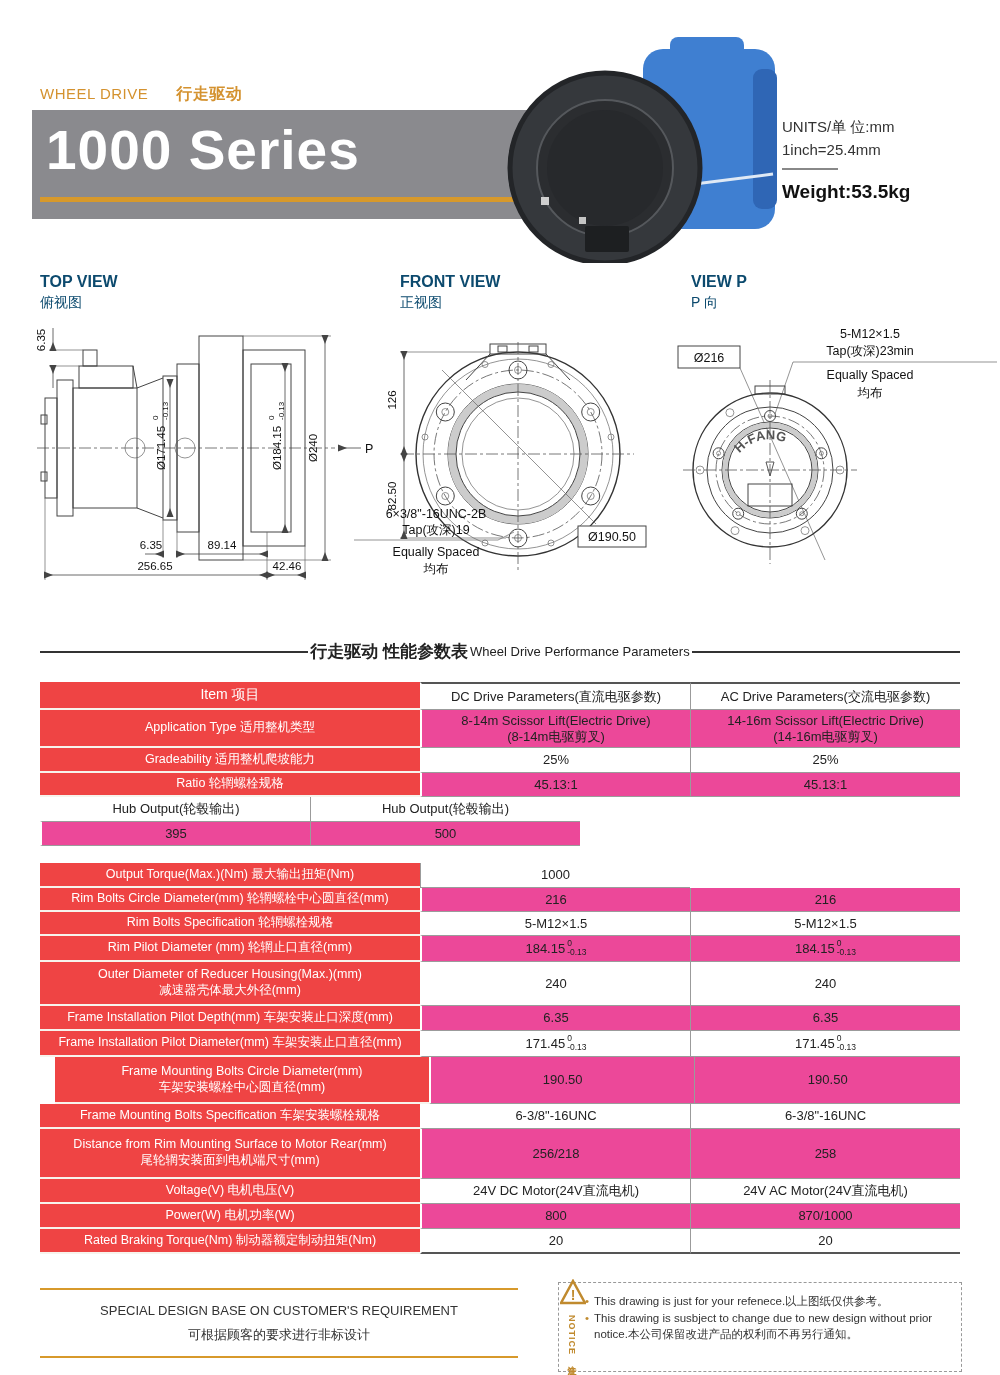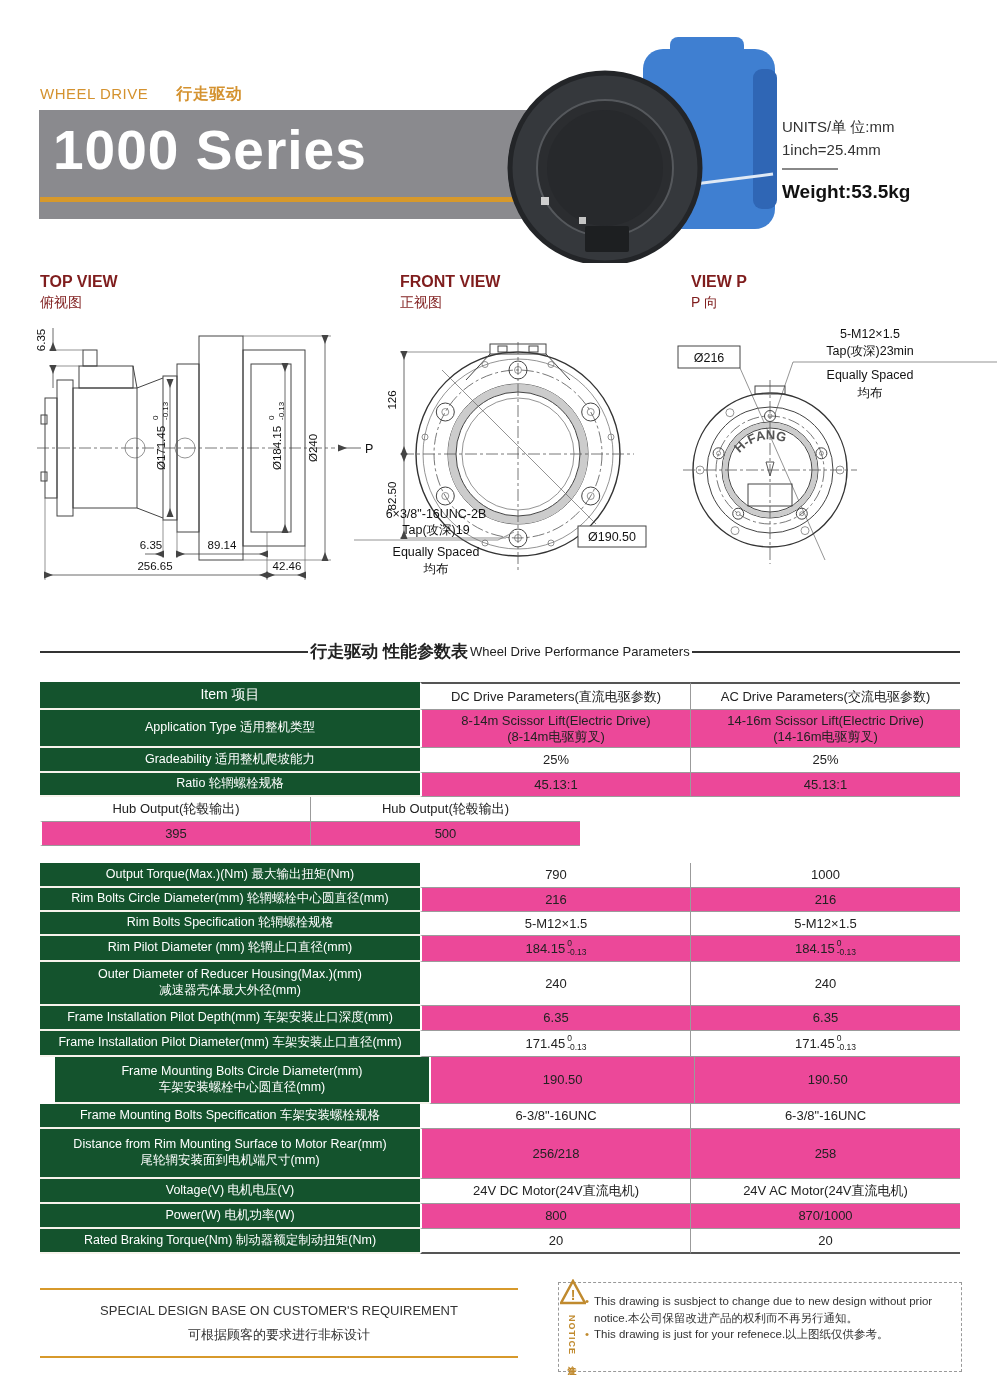"1000 Series" .banner { left: 39px -> 32px }
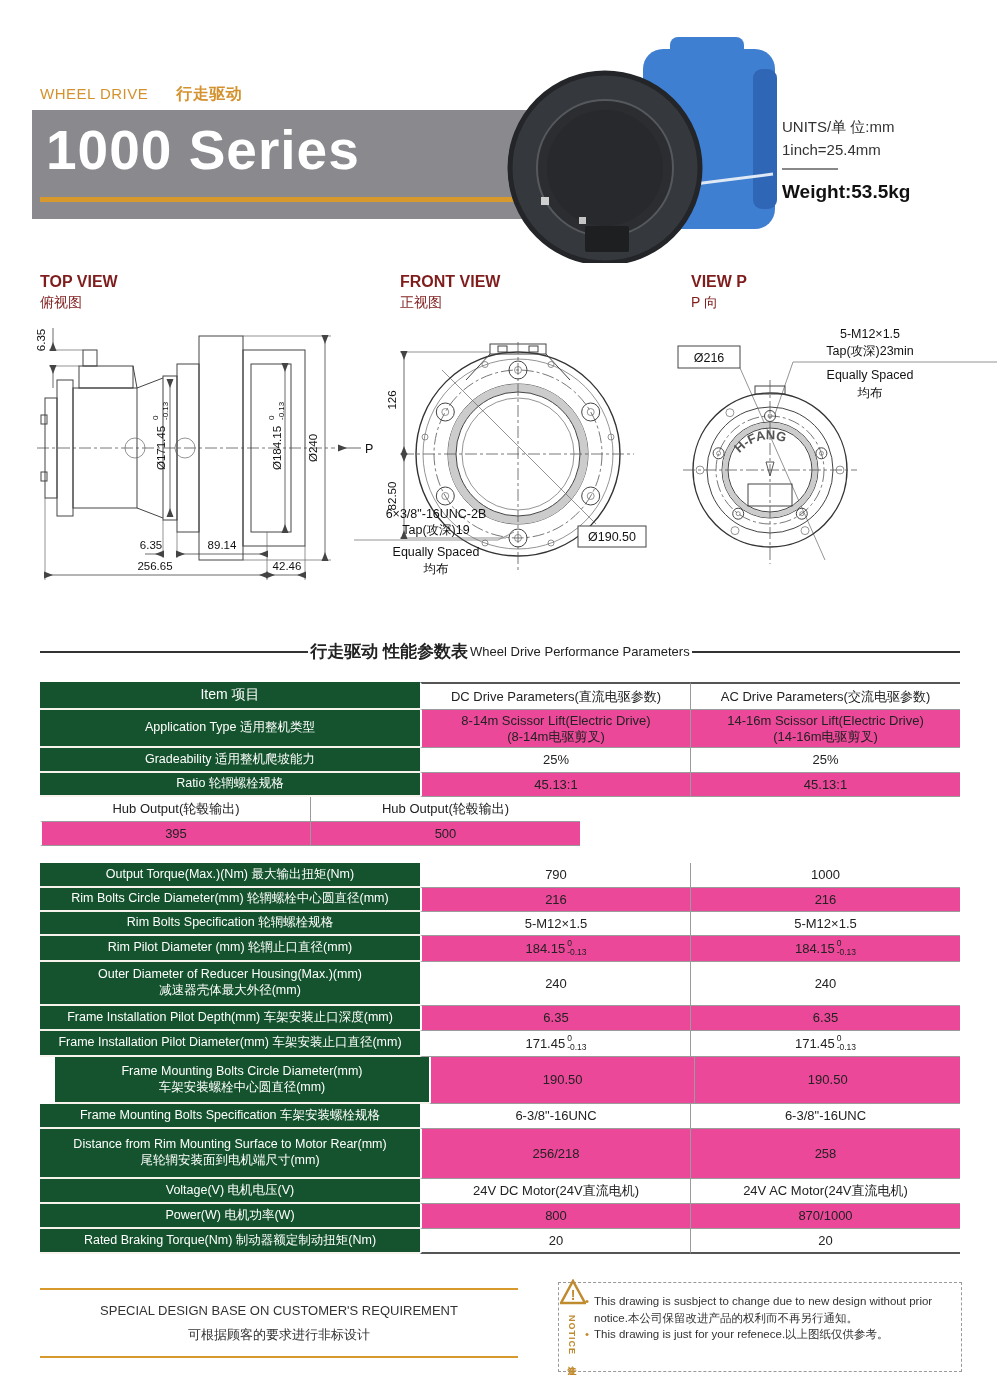"TOP VIEW" .vt { color: #7f1d1d -> #0c4a6e }
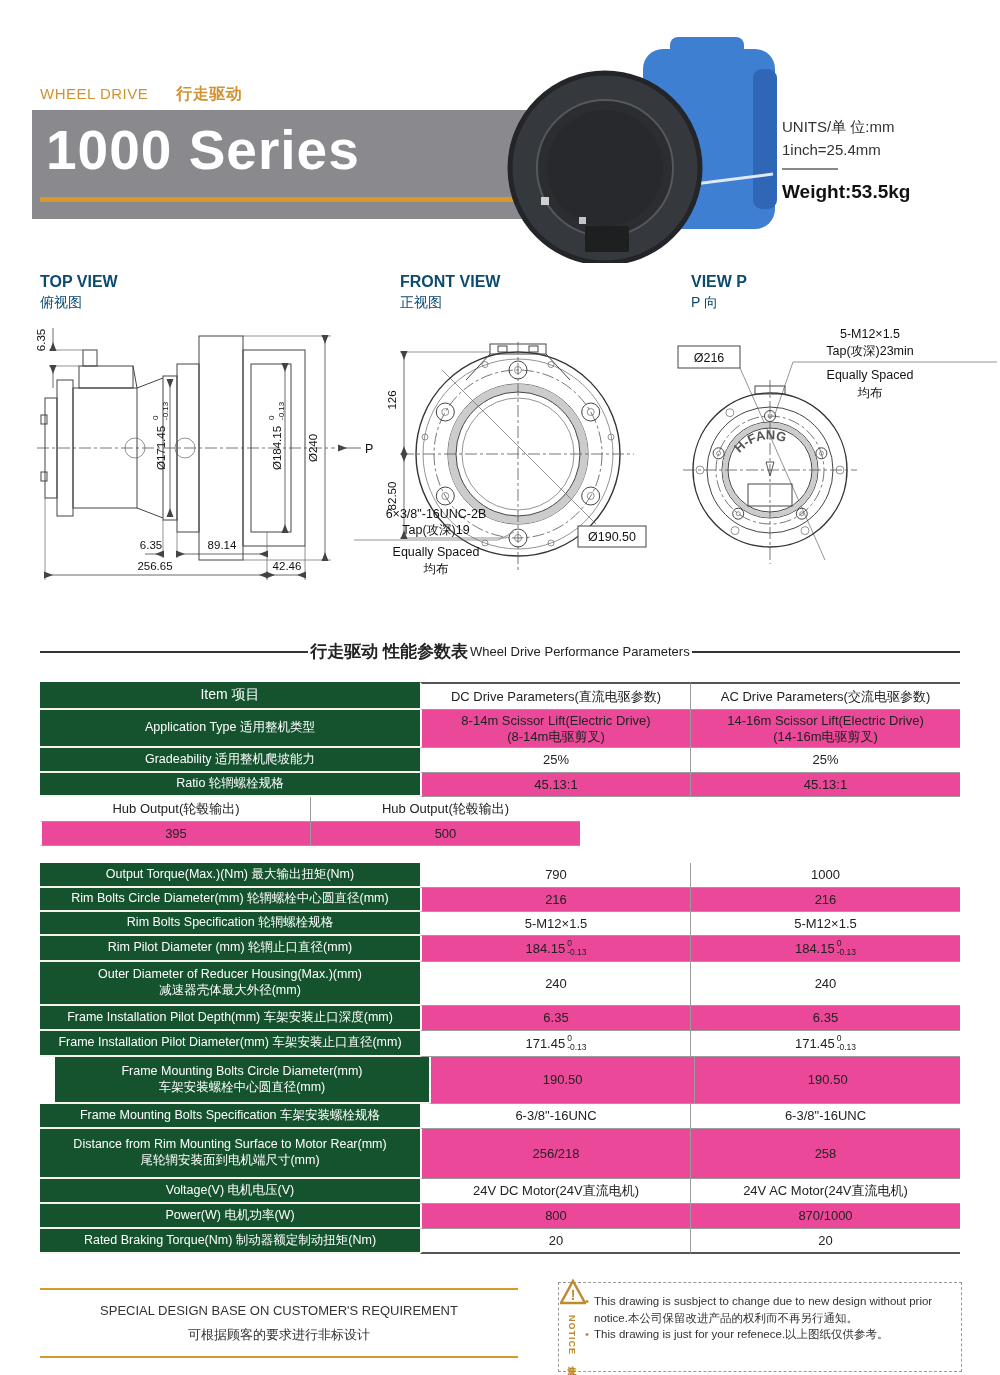"Item 项目" .lab { background: #14532d -> #ef4444 }
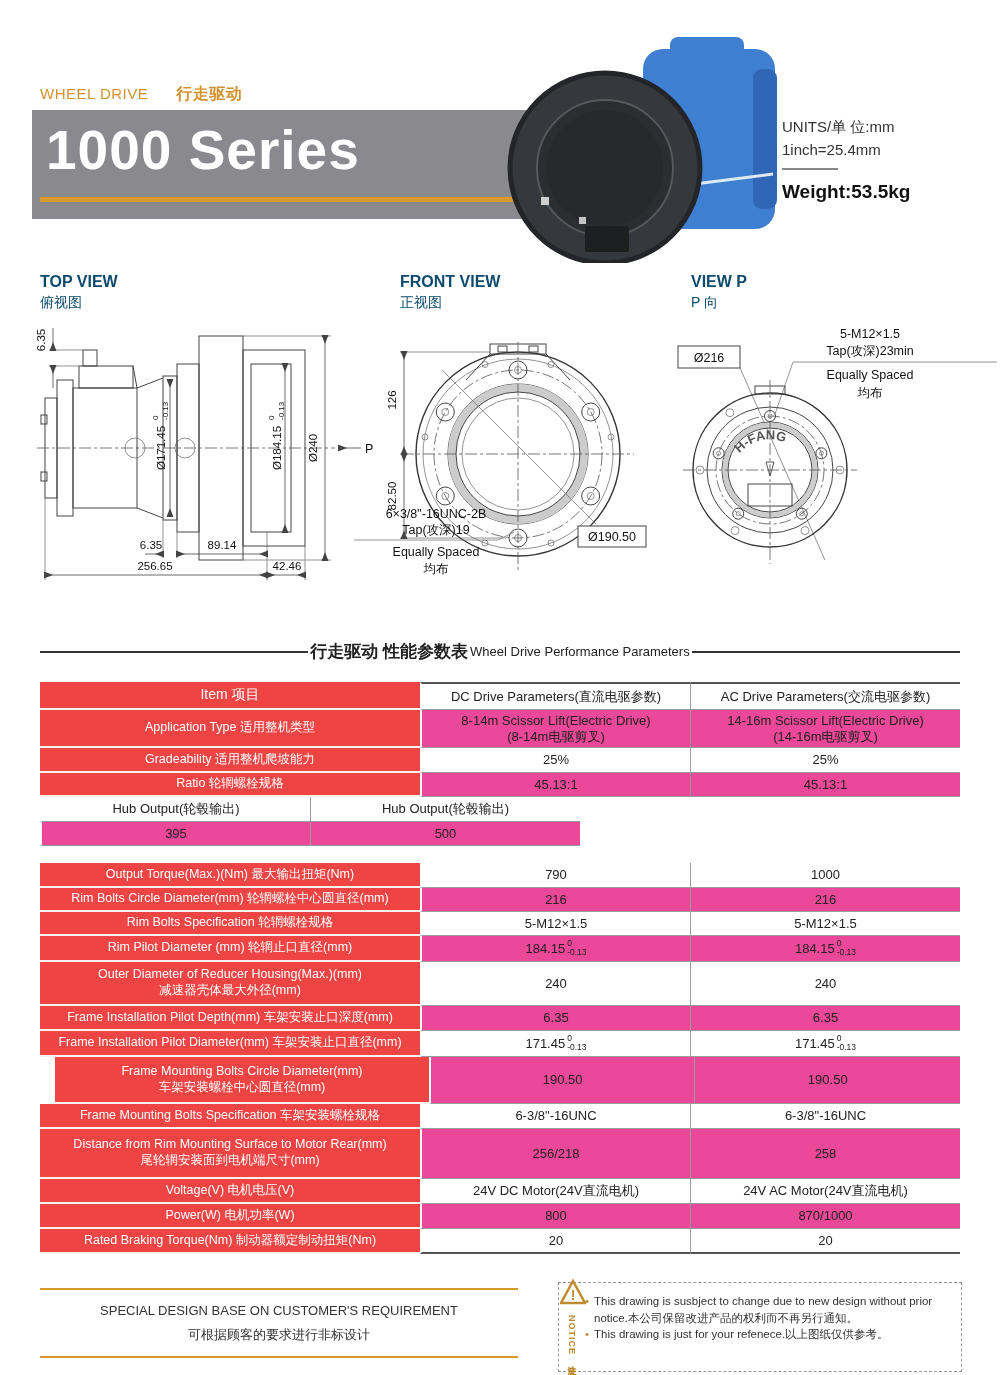"790" div.val { html: <div>790</div> -> none }
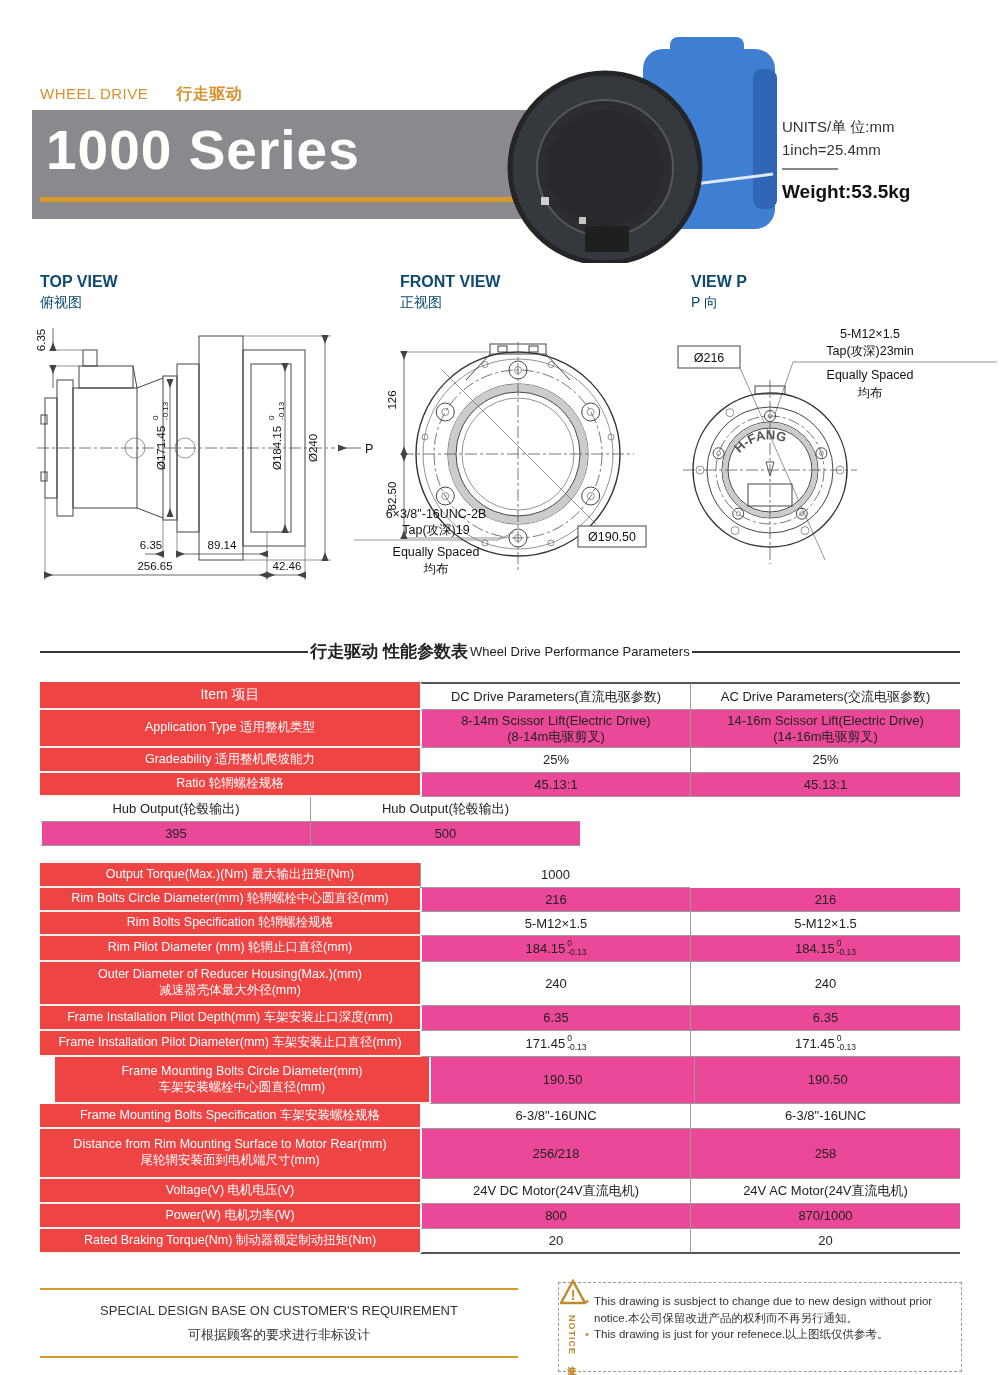"This drawing is susbject to" li { order: before "This drawing is just for" -> after "This drawing is just for" }
